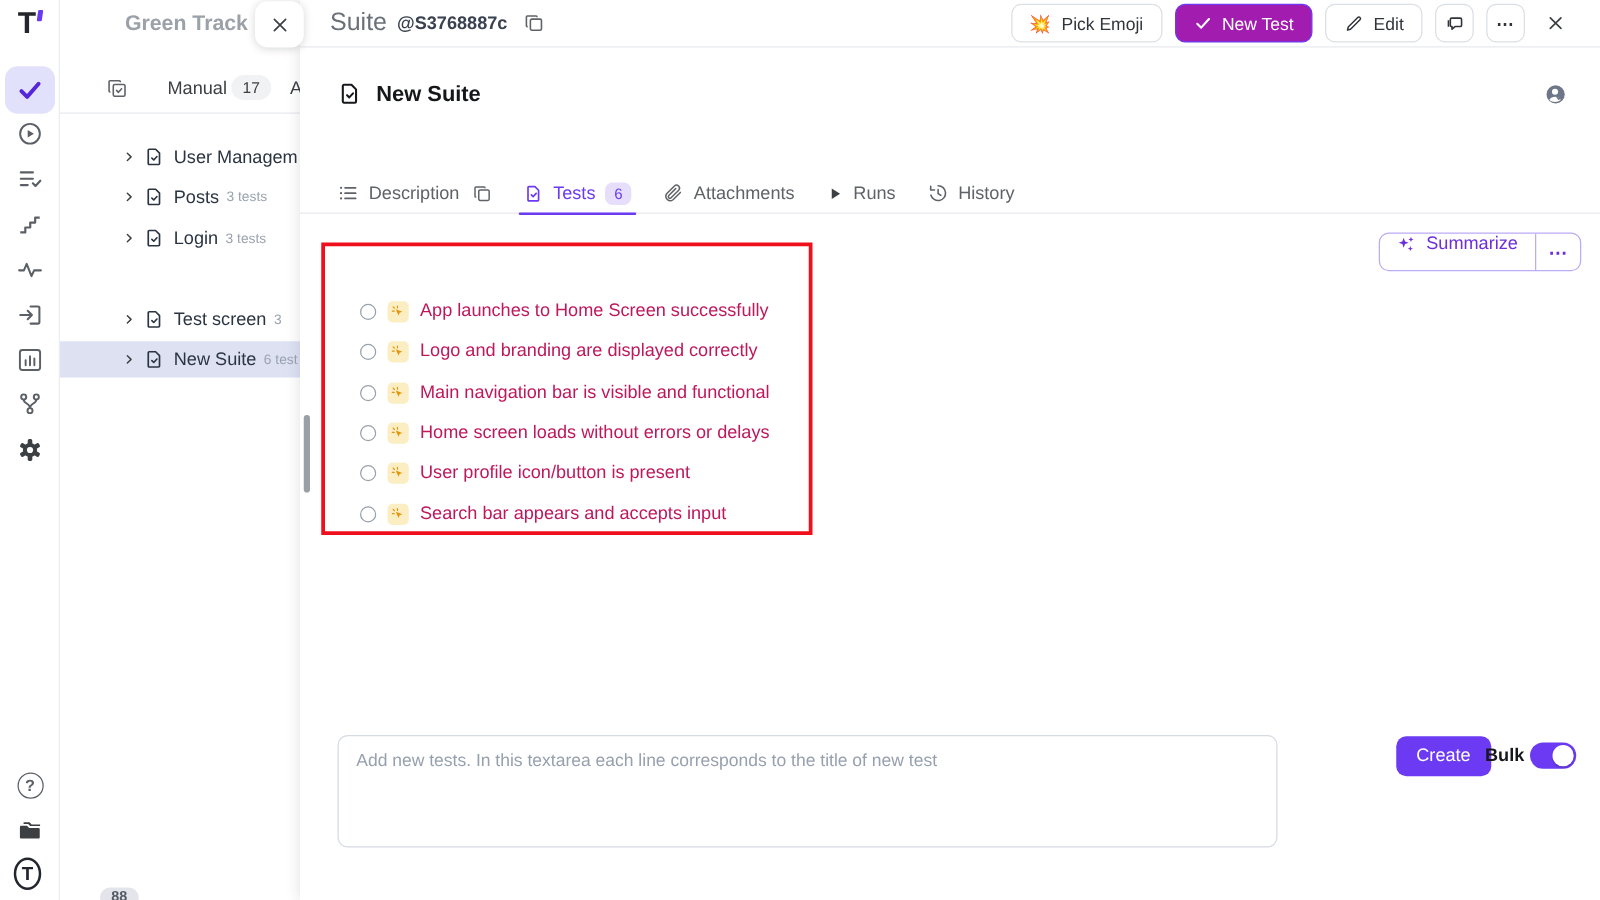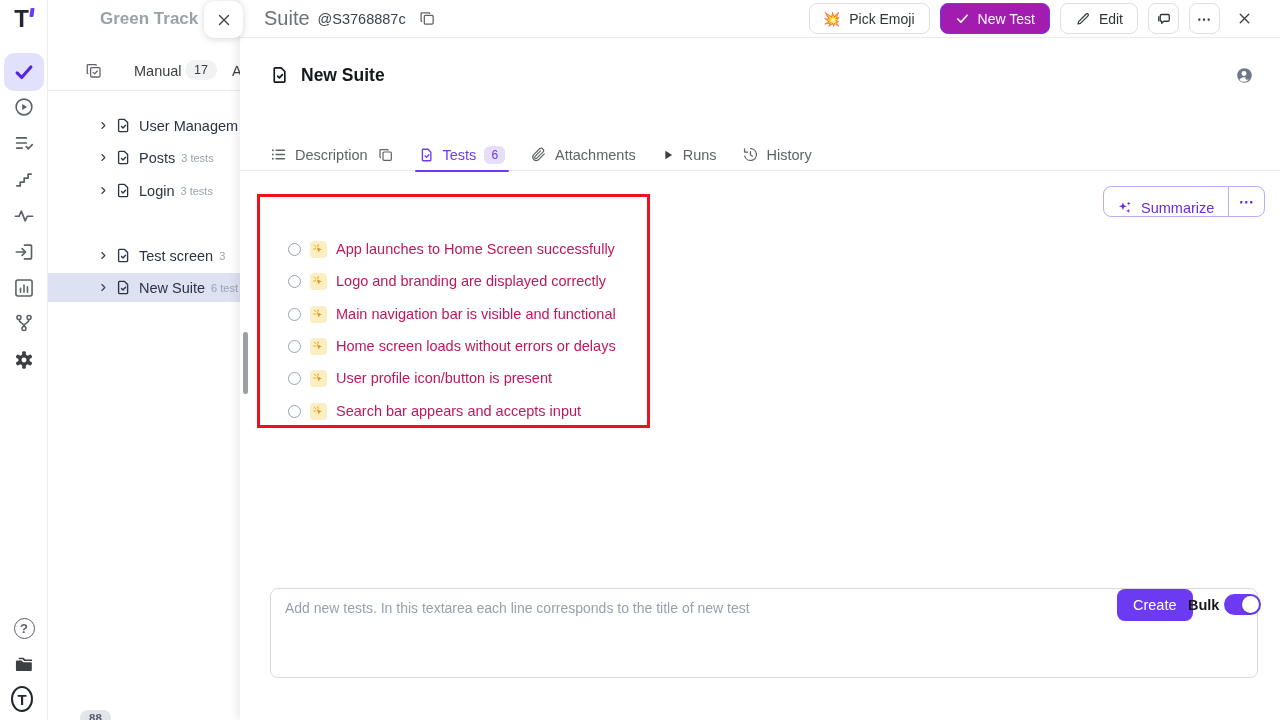"@S3768887c" .hdr .eid { font-weight: 400 -> 700 }
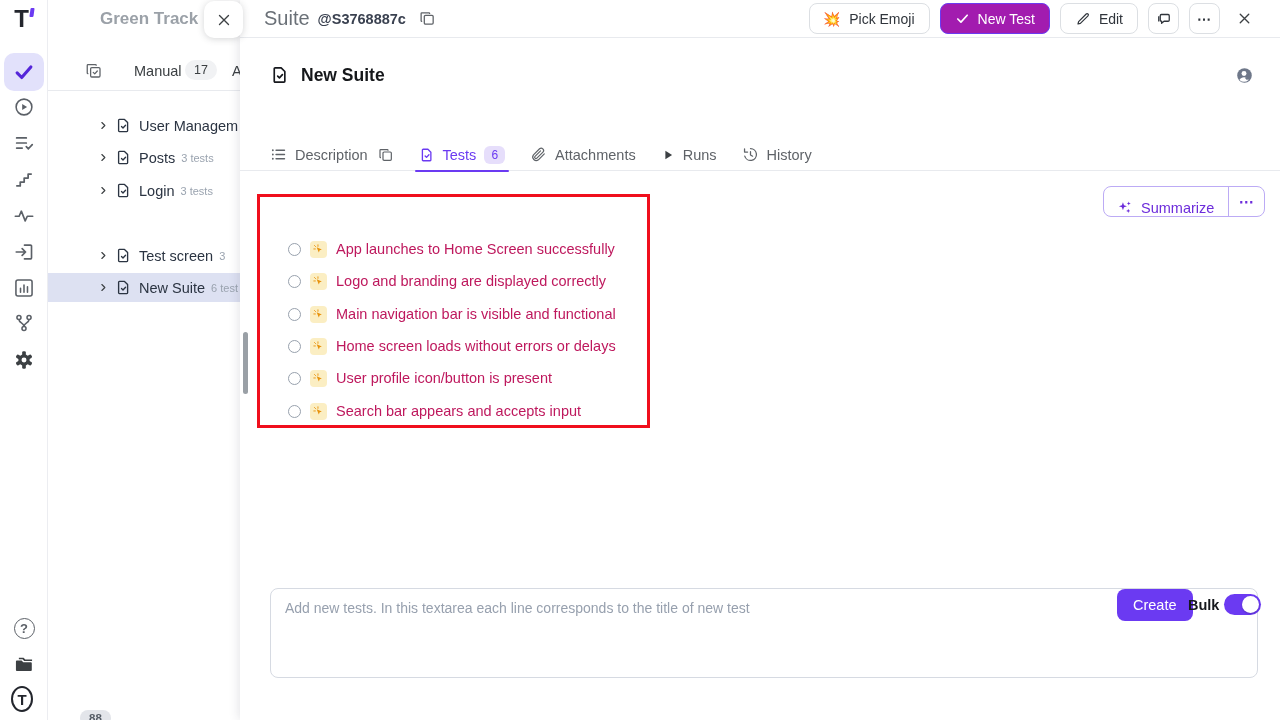"Summarize" .summarize .seg1 { align-items: flex-end -> flex-start }
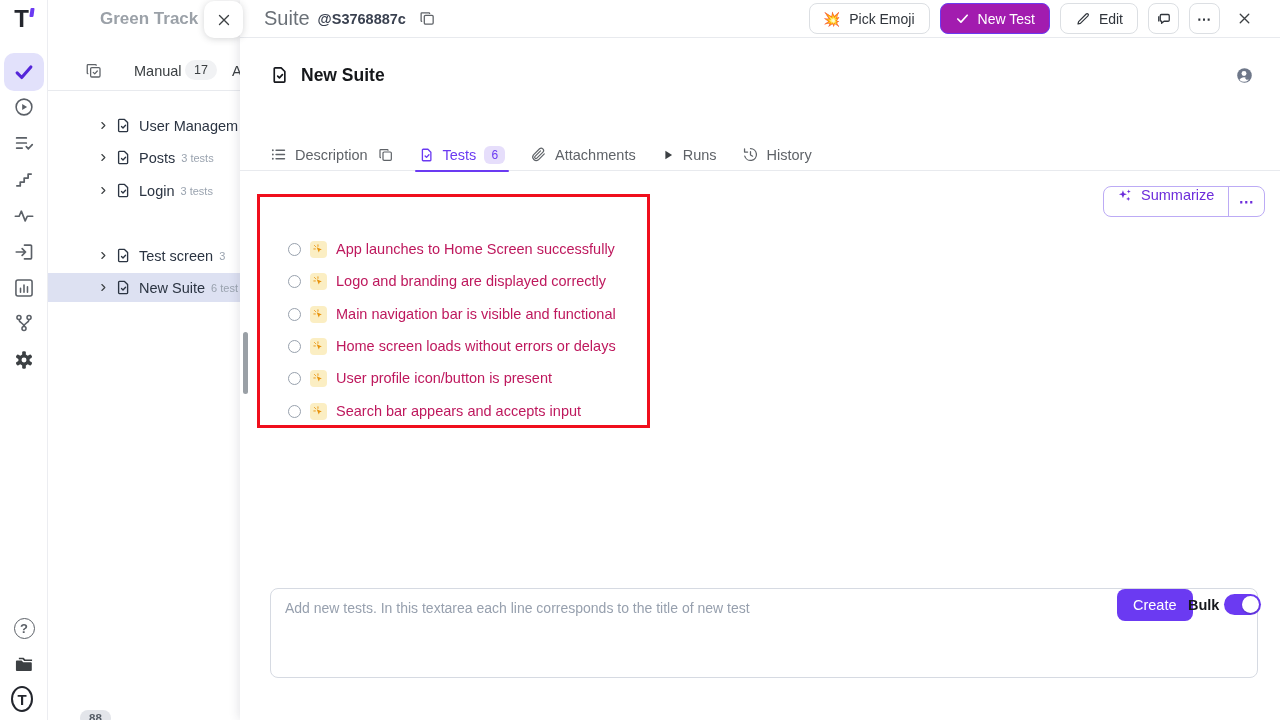"Add new tests. In this" .composer { width: 988px -> 752px }
